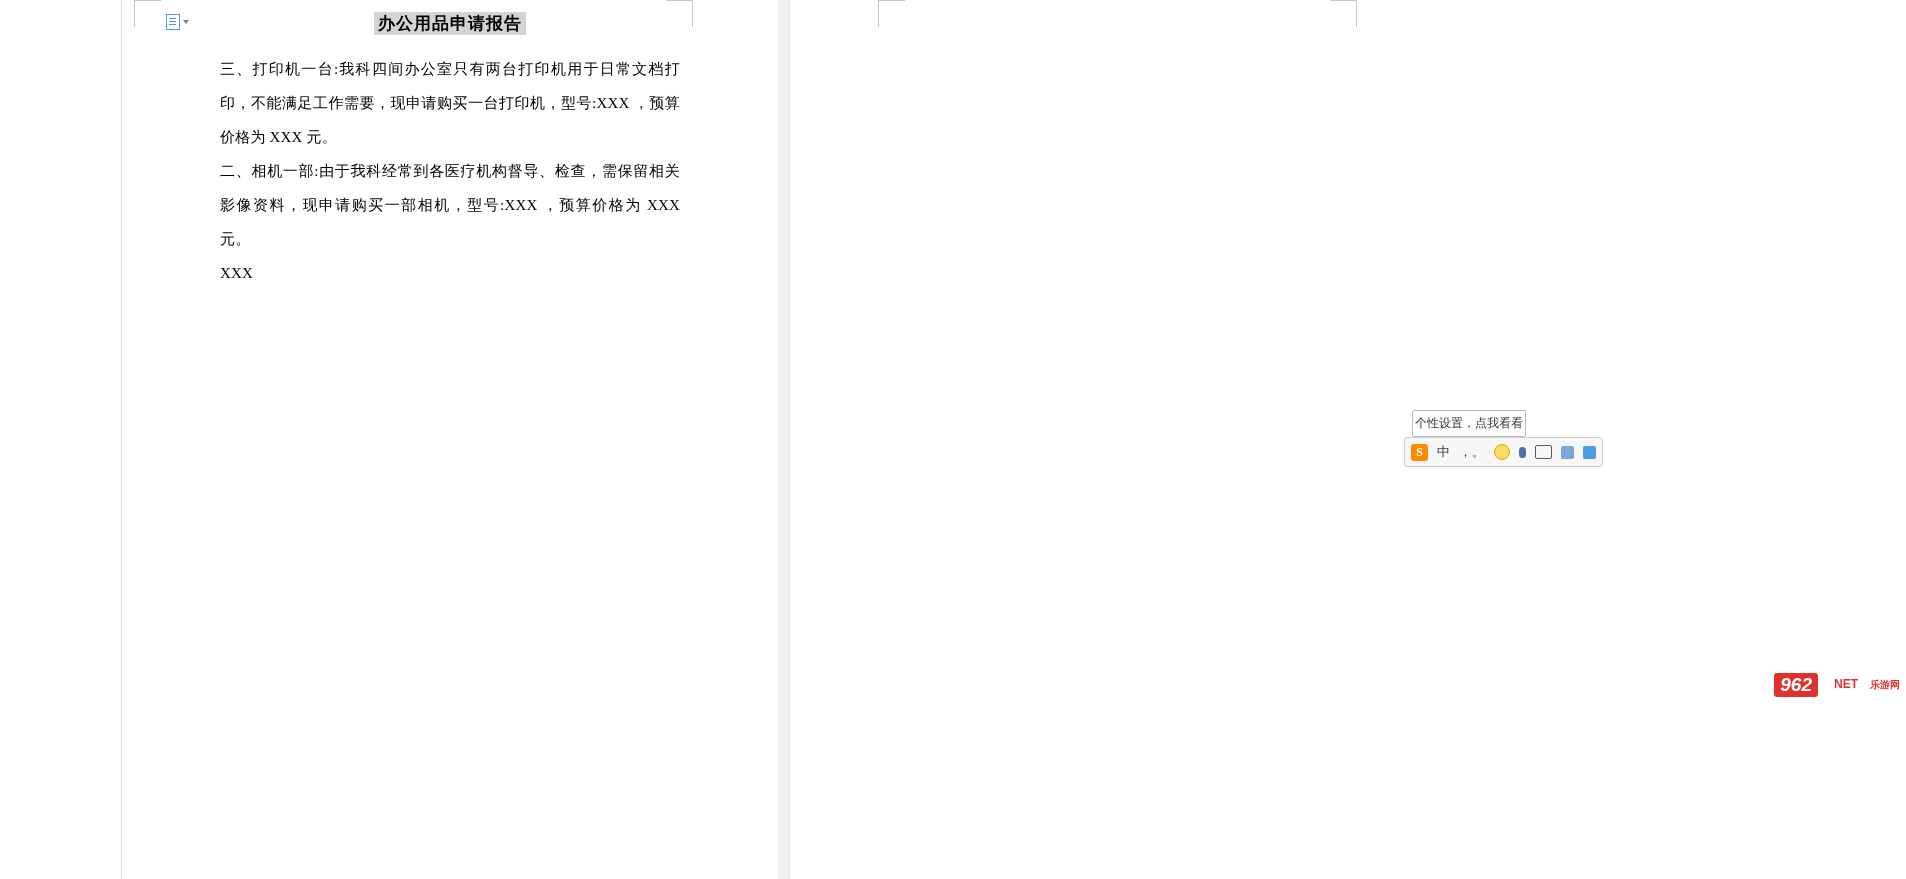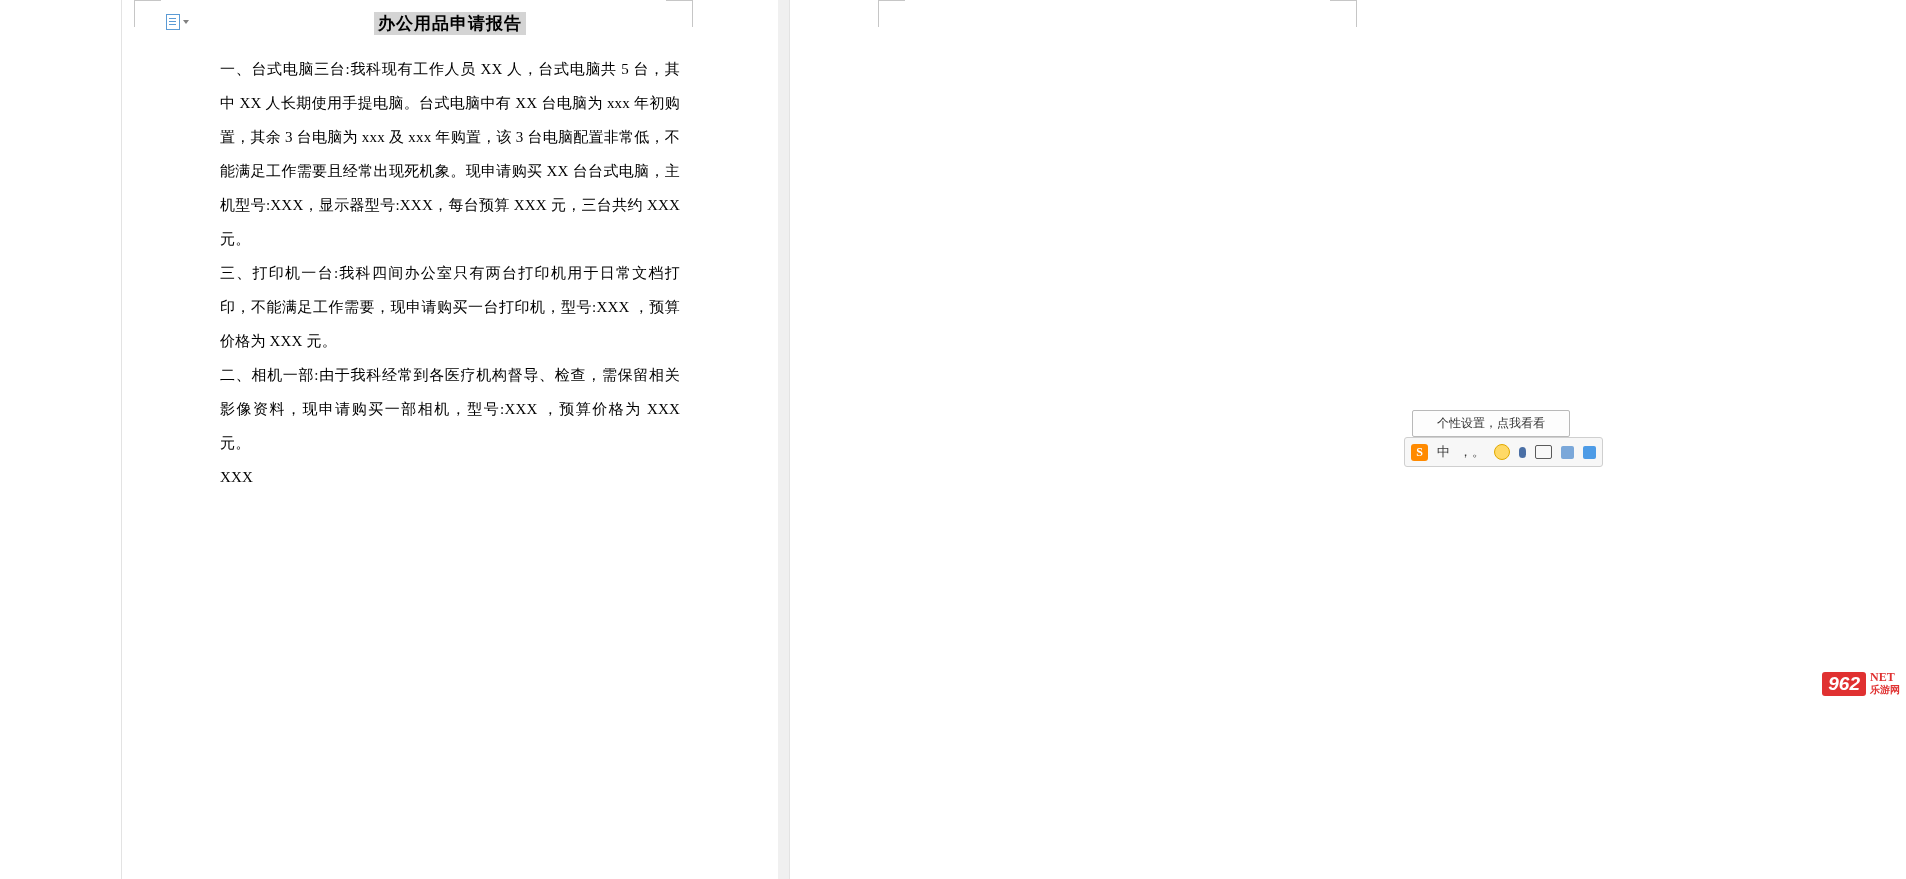"一、台式电脑三台:我科现有工作人员 XX 人，台式电脑共 5 台，其中" p.para { html: <p>一、台式电脑三台:我科现有工作人员 XX 人，台式电脑共 5 台，其中 XX 人长期使用手提电脑。台式电脑中有 XX 台电脑为 xxx 年初购置，其余 3 台电脑为 xxx 及 xxx 年购置，该 3 台电脑配置非常低，不能满足工作需要且经常出现死机象。现申请购买 XX 台台式电脑，主机型号:XXX，显示器型号:XXX，每台预算 XXX 元，三台共约 XXX 元。</p> -> none }
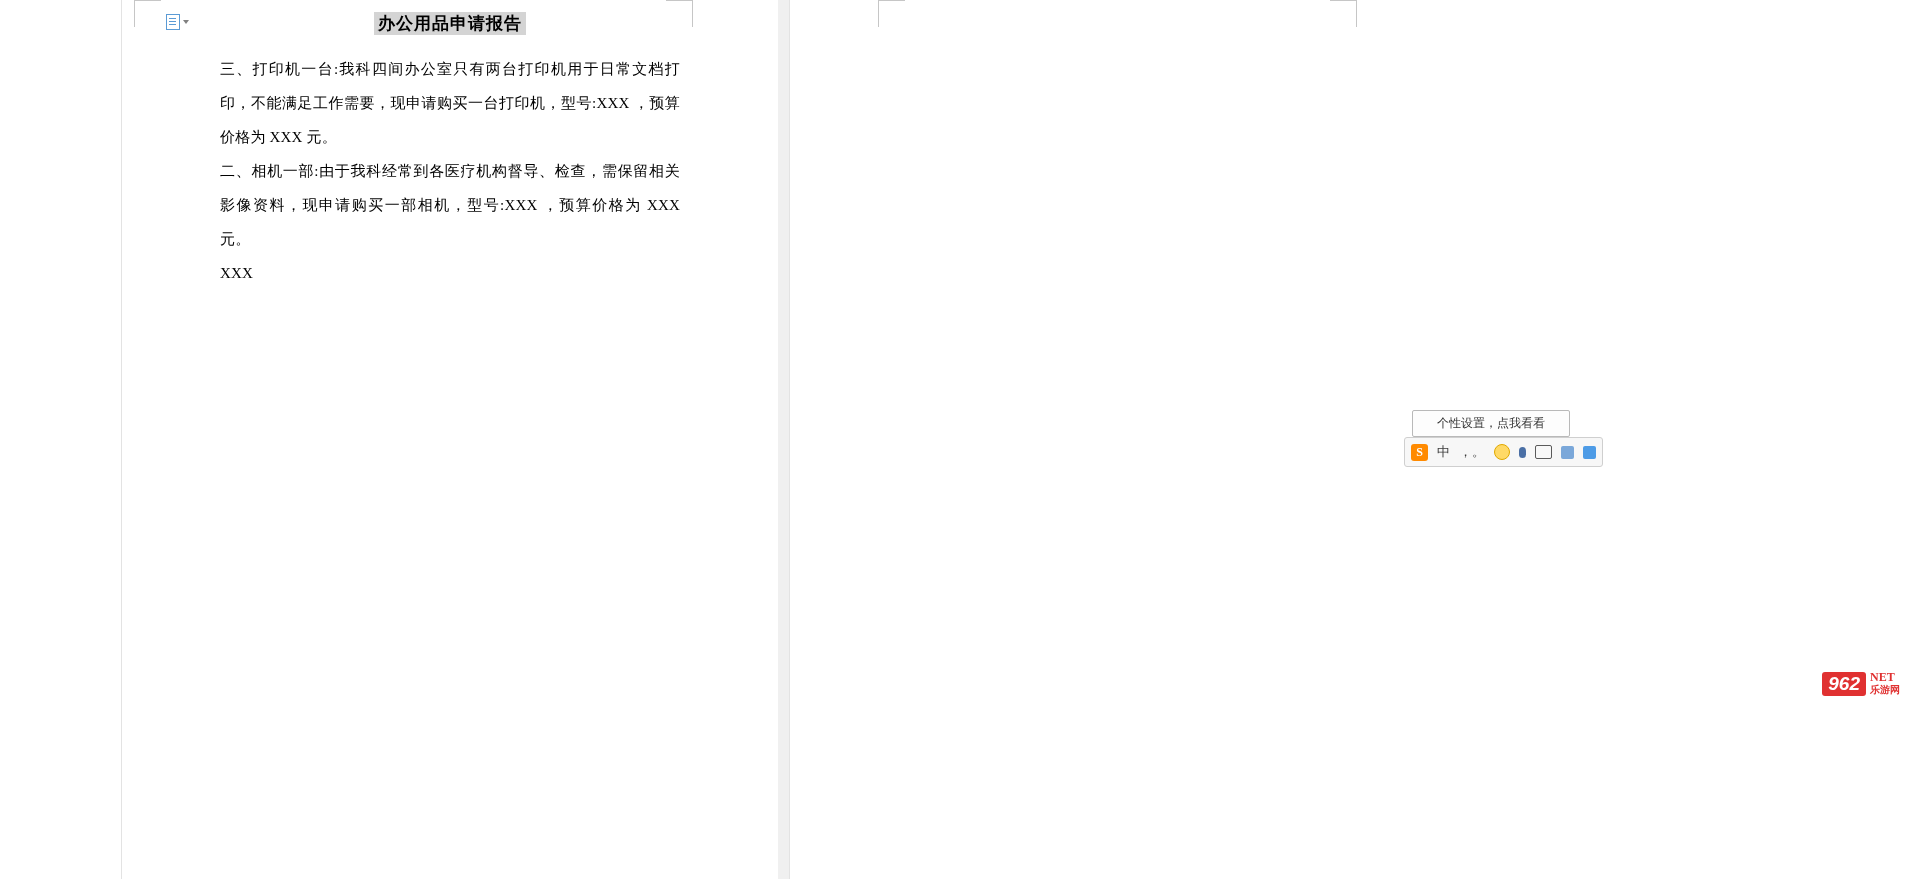"个性设置，点我看看" .ime-tip { padding: 4px 24px -> 4px 2px }
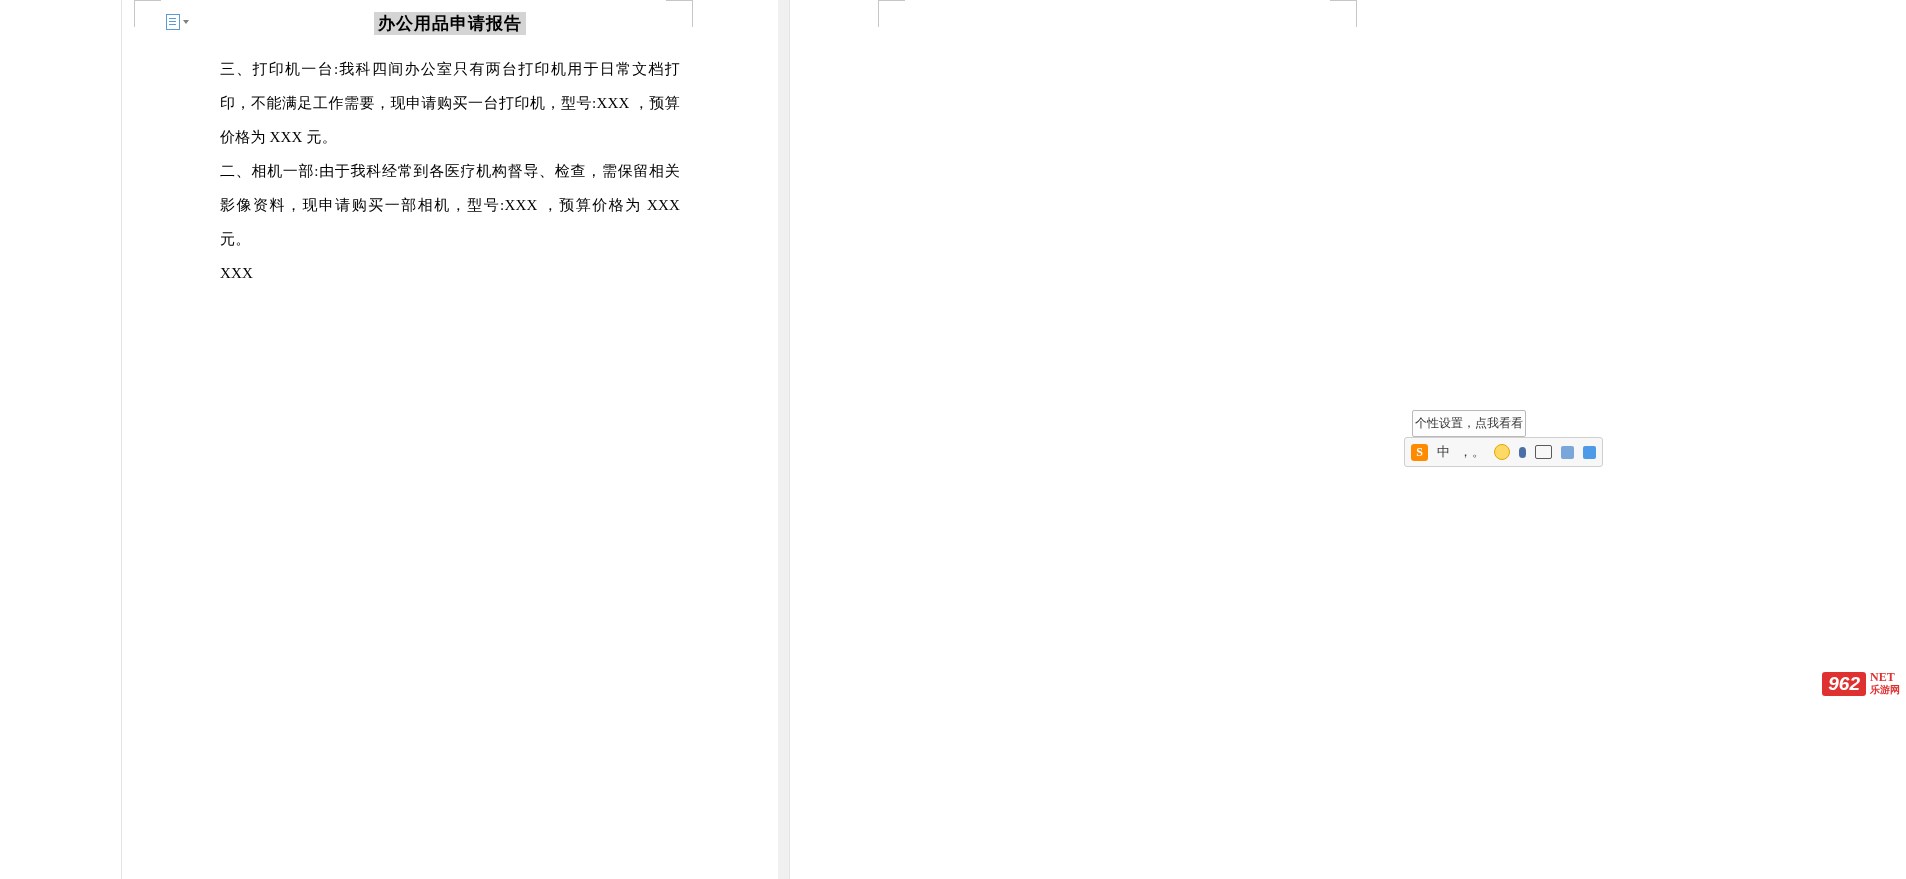"962" .watermark { gap: 4px -> 16px }
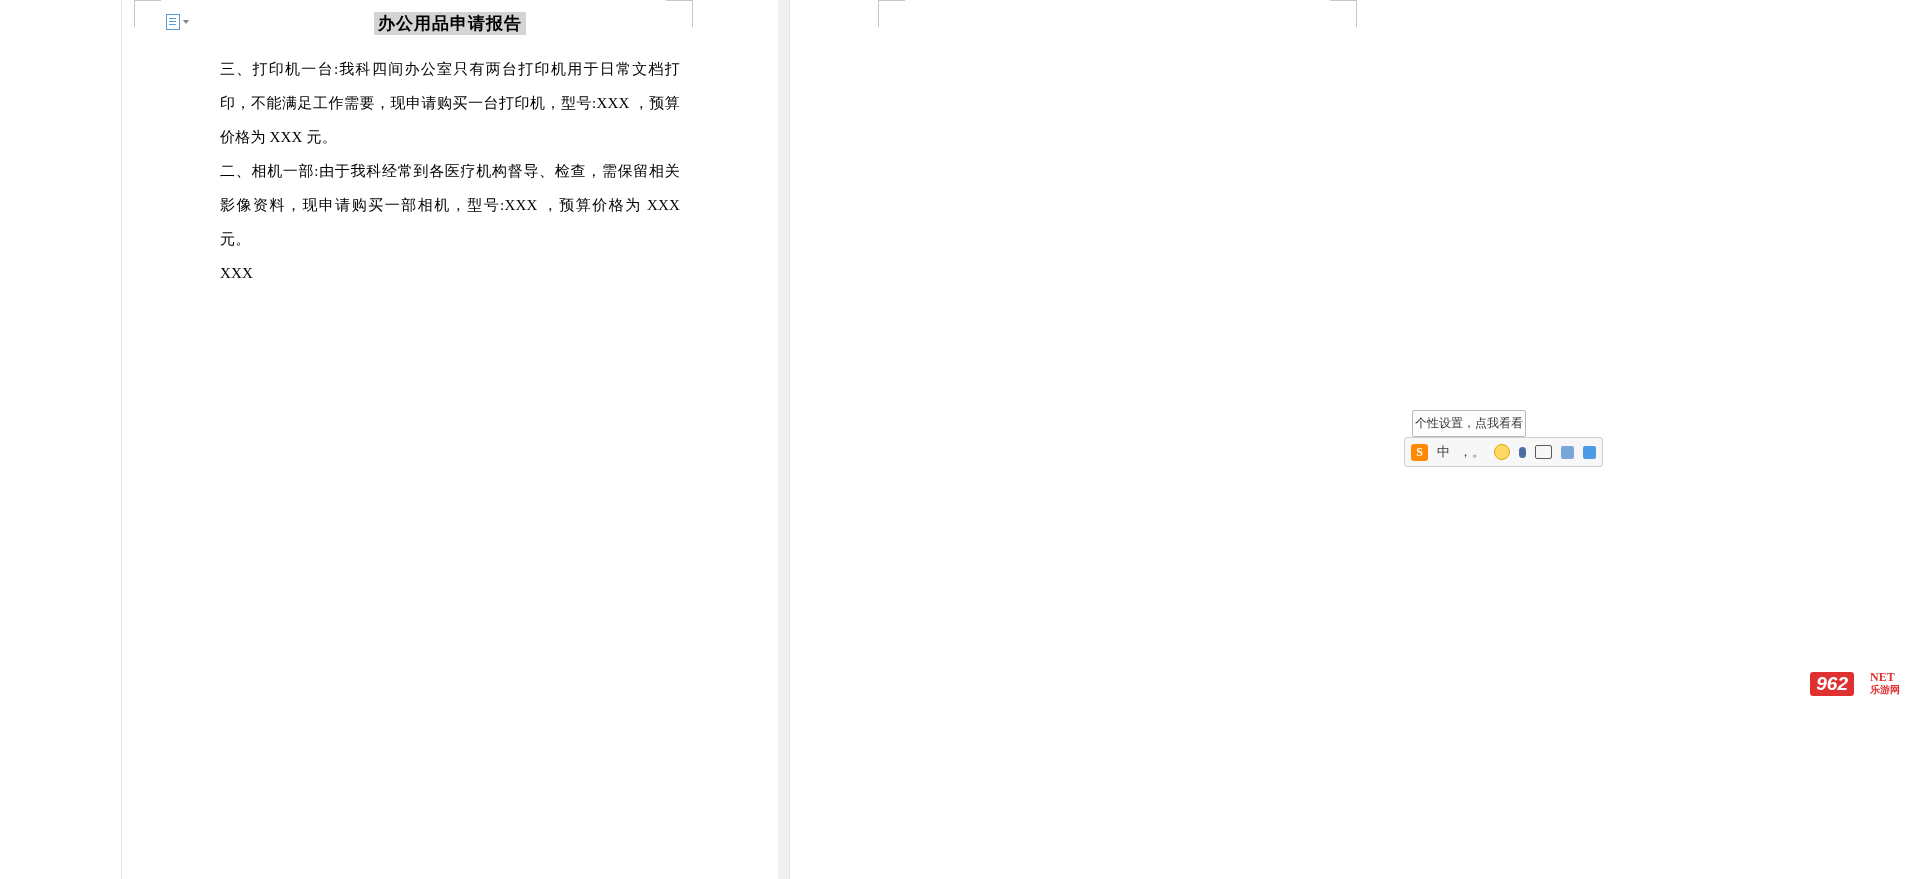"NET" .wm-right { flex-direction: column -> none; font-family: Liberation Serif, serif -> none }
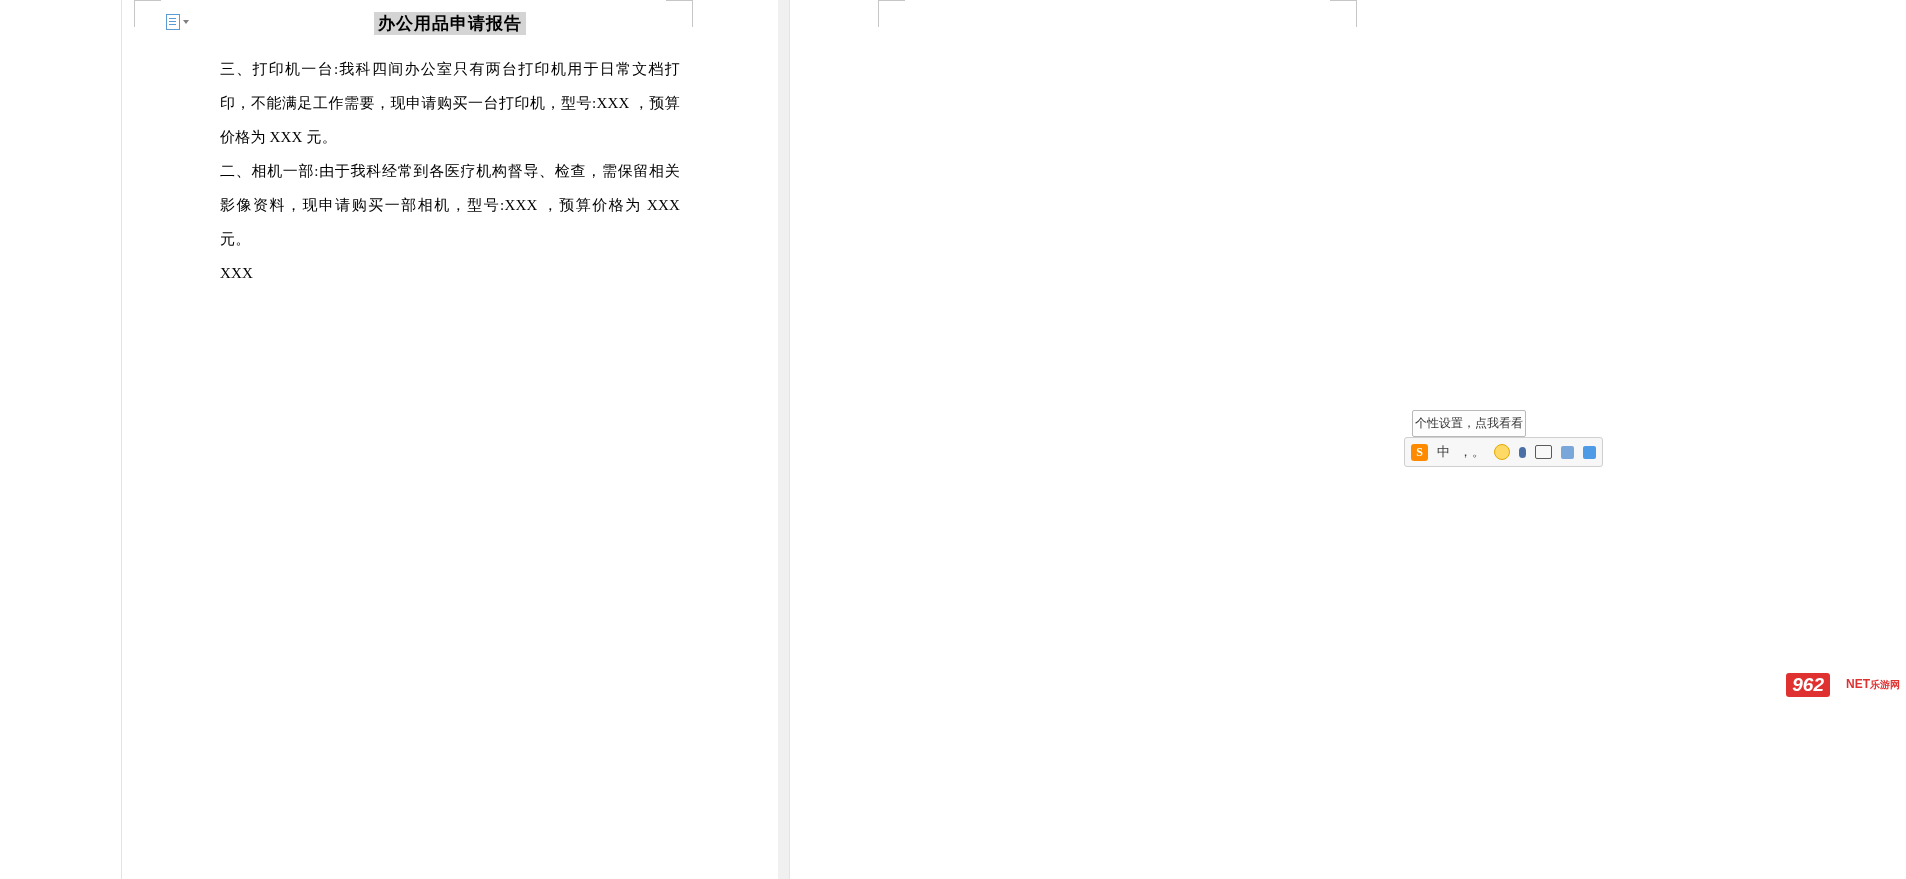"乐游网" .wm-sub { margin-left: none -> 12px }
